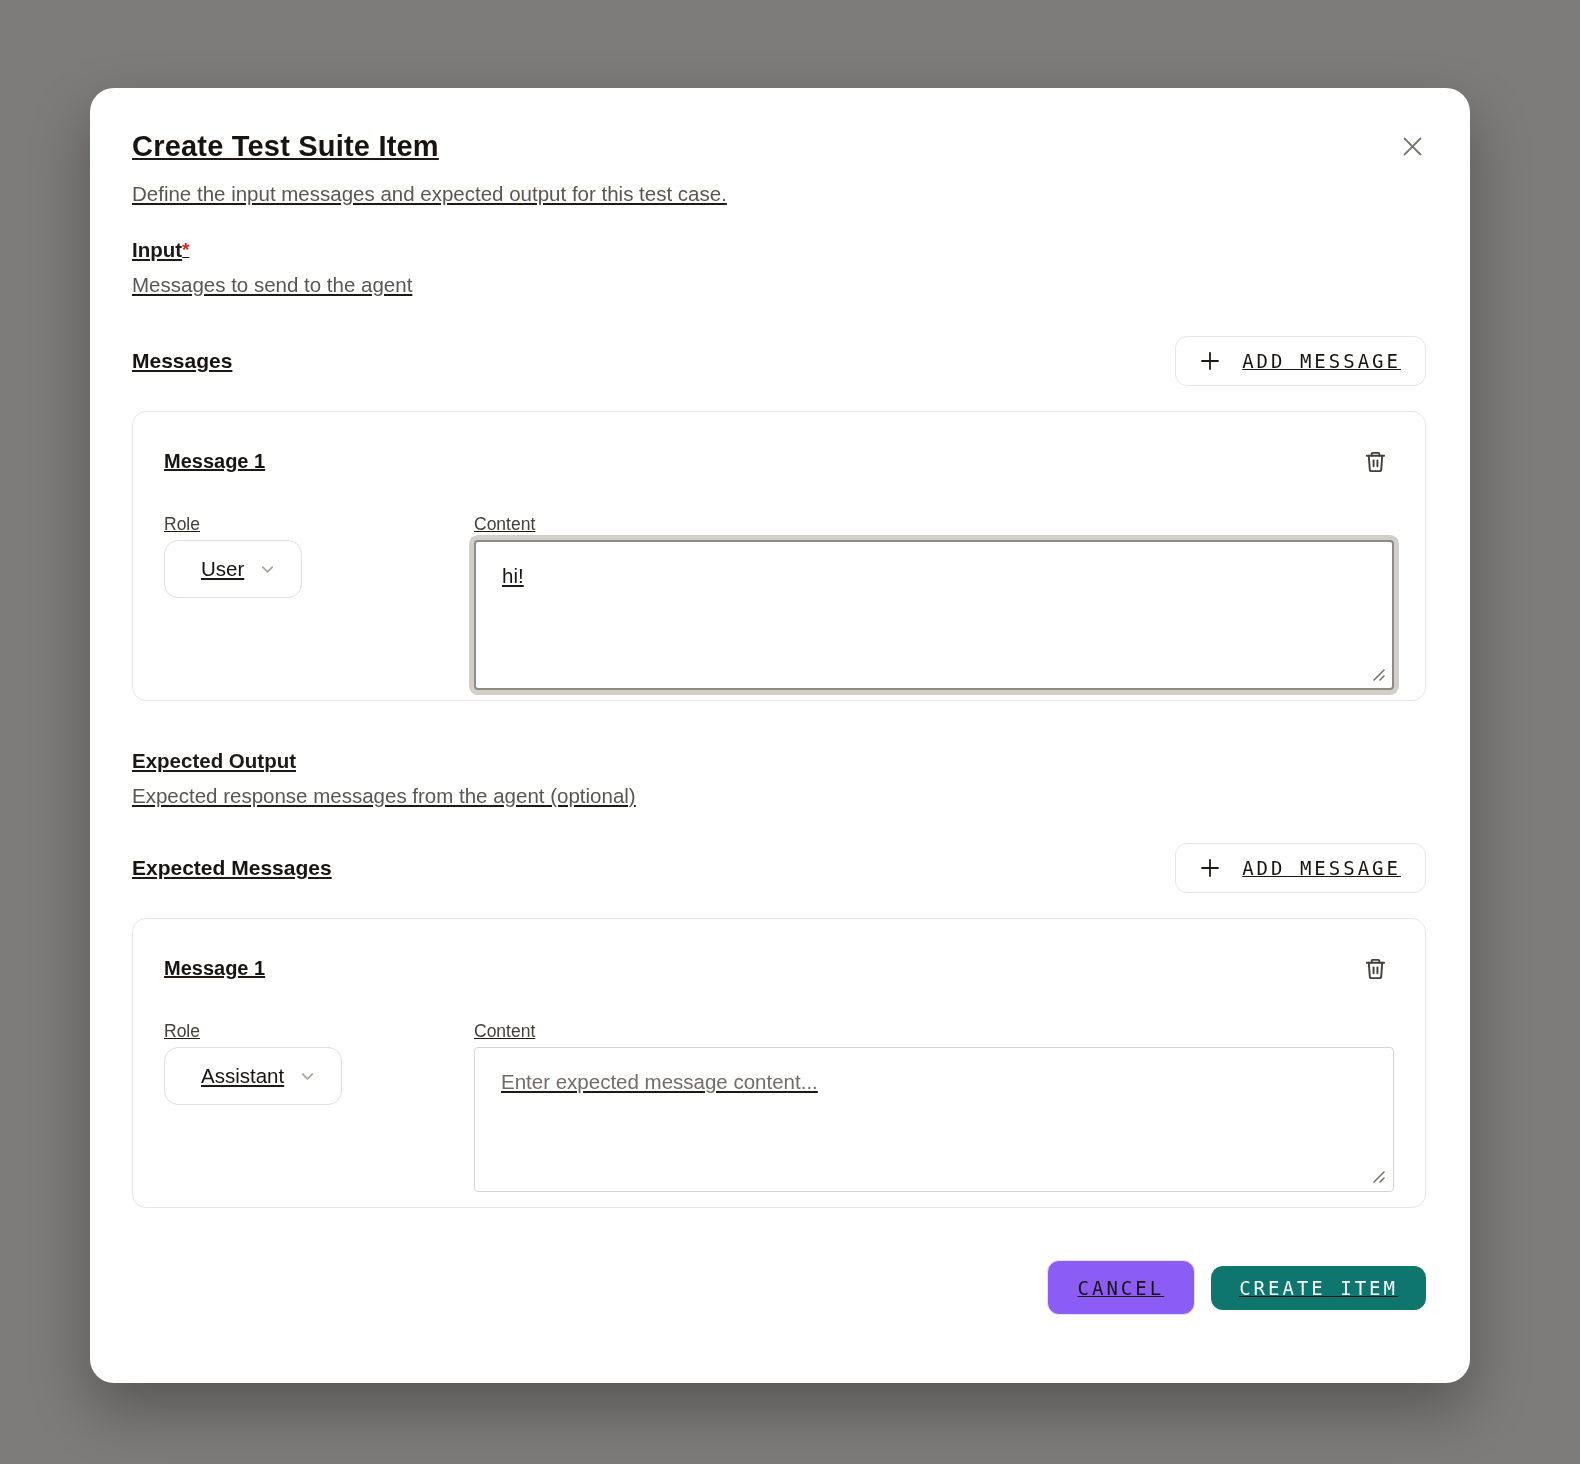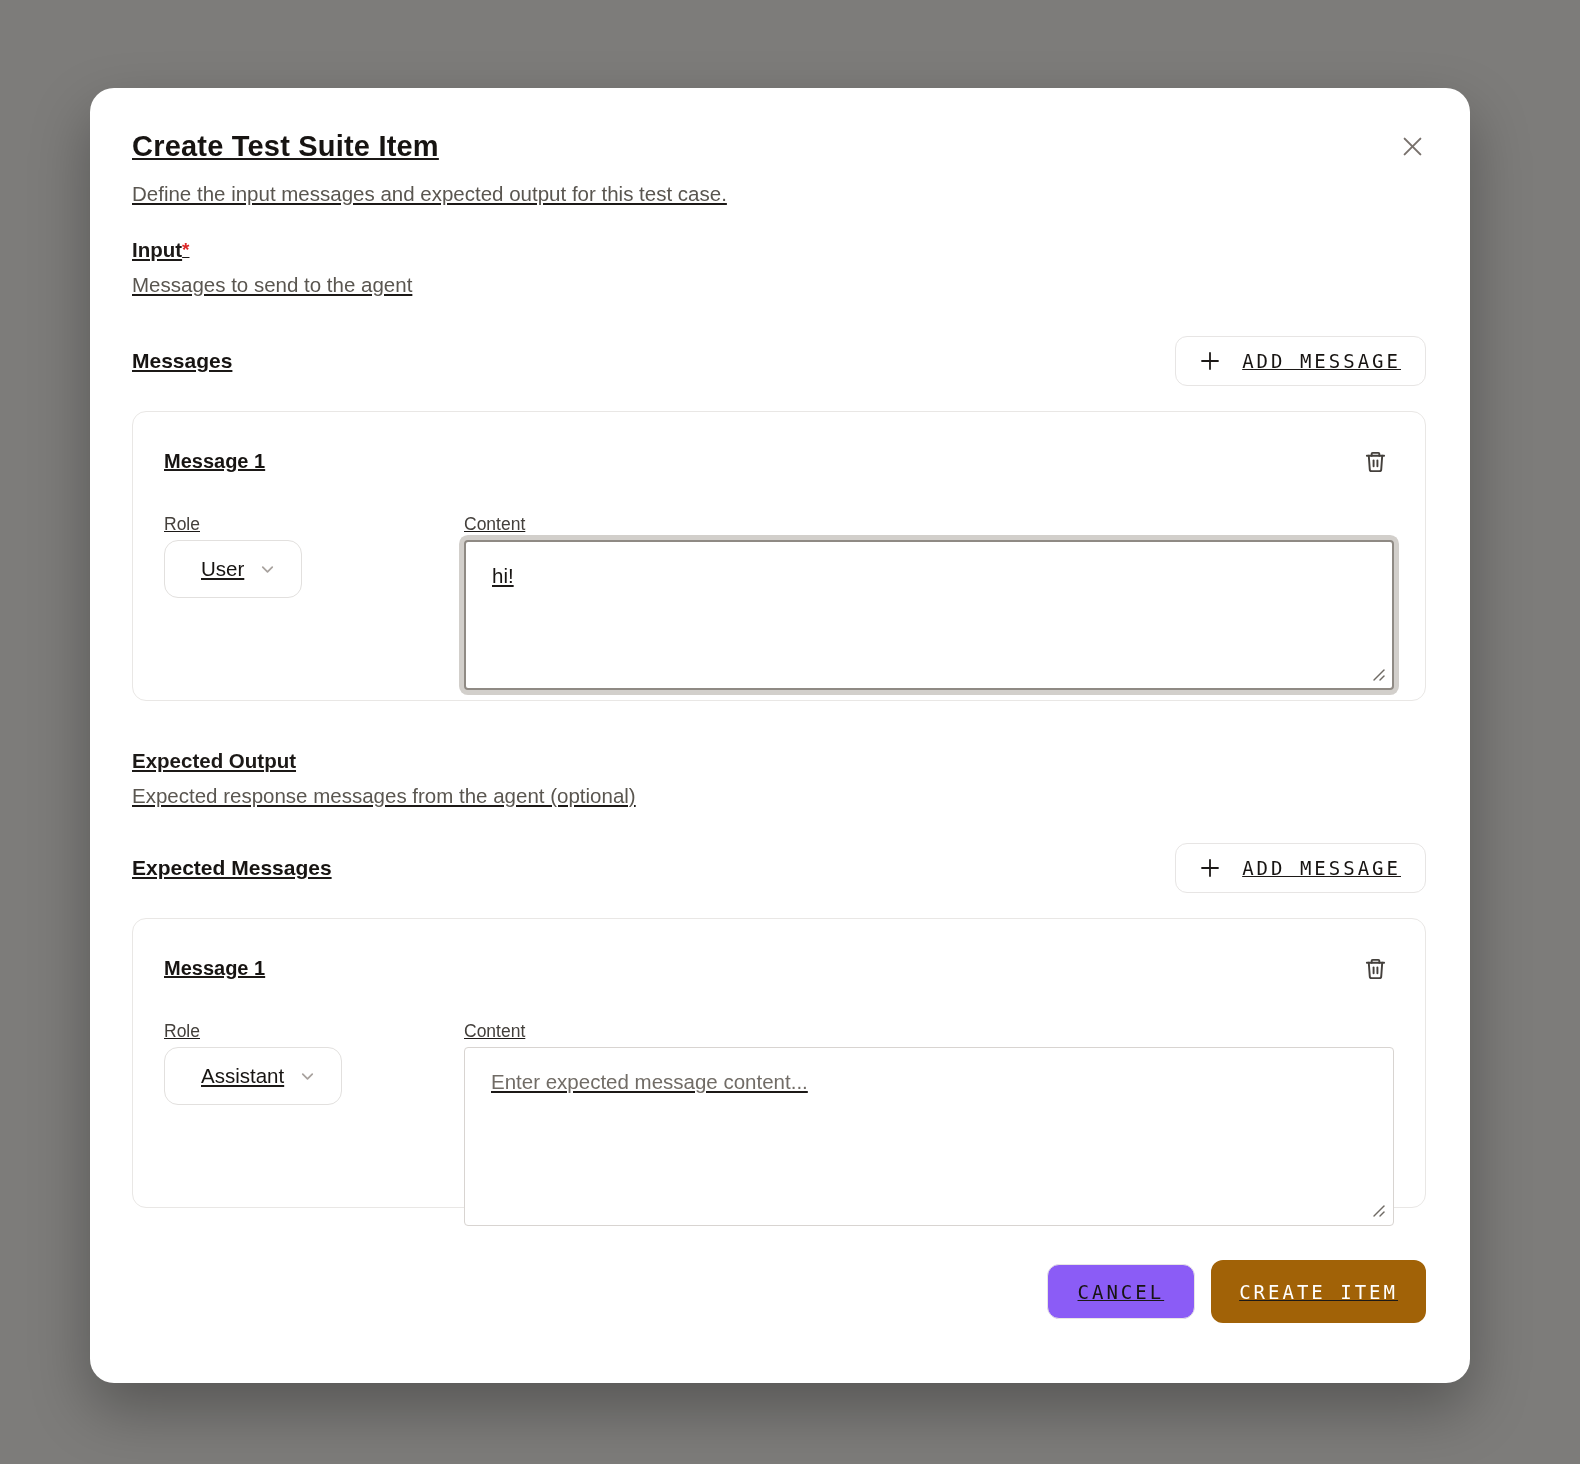"Role" .msg-fields { gap: 0 15px -> 0 25px }
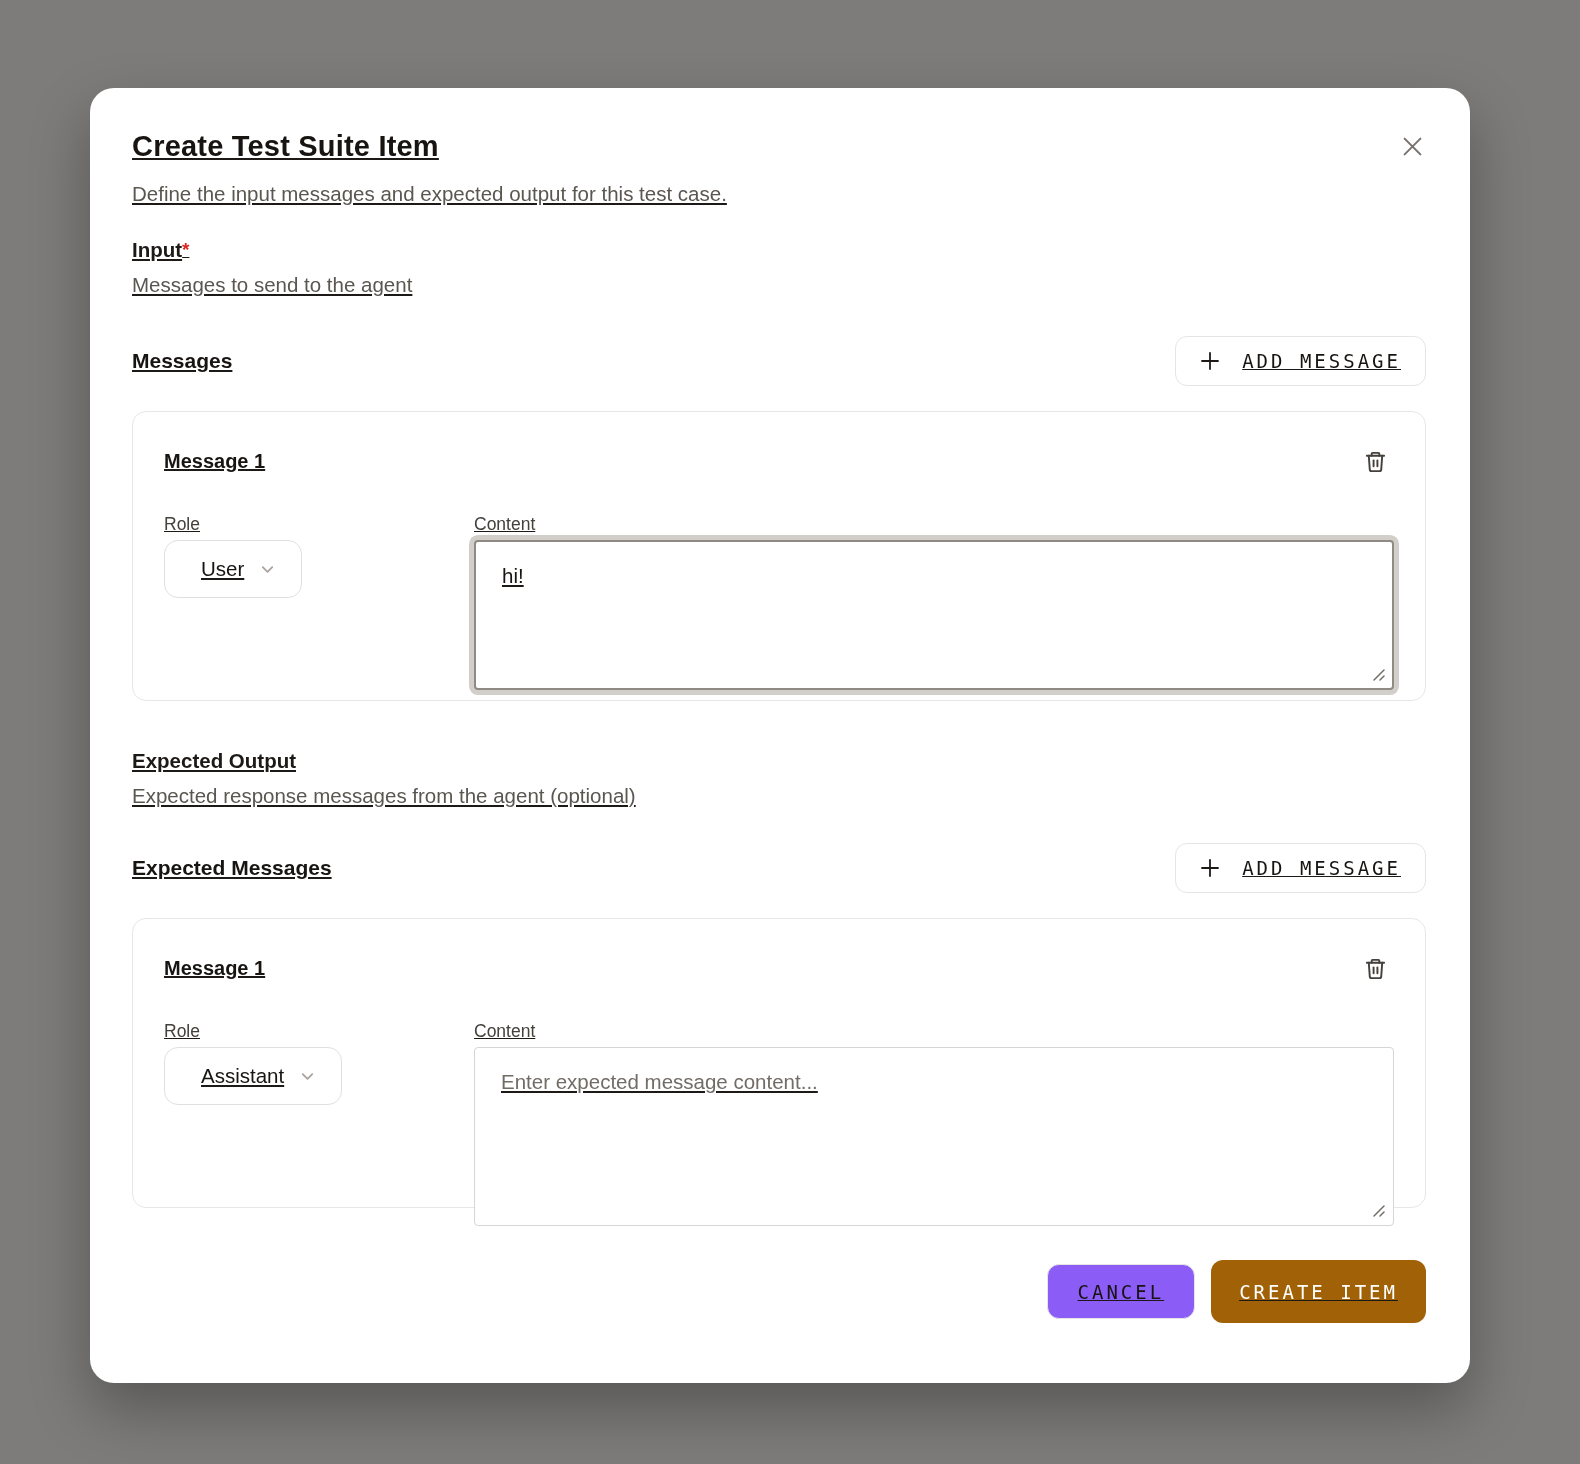"Enter expected message content..." .ta-expected { height: 179px -> 145px }
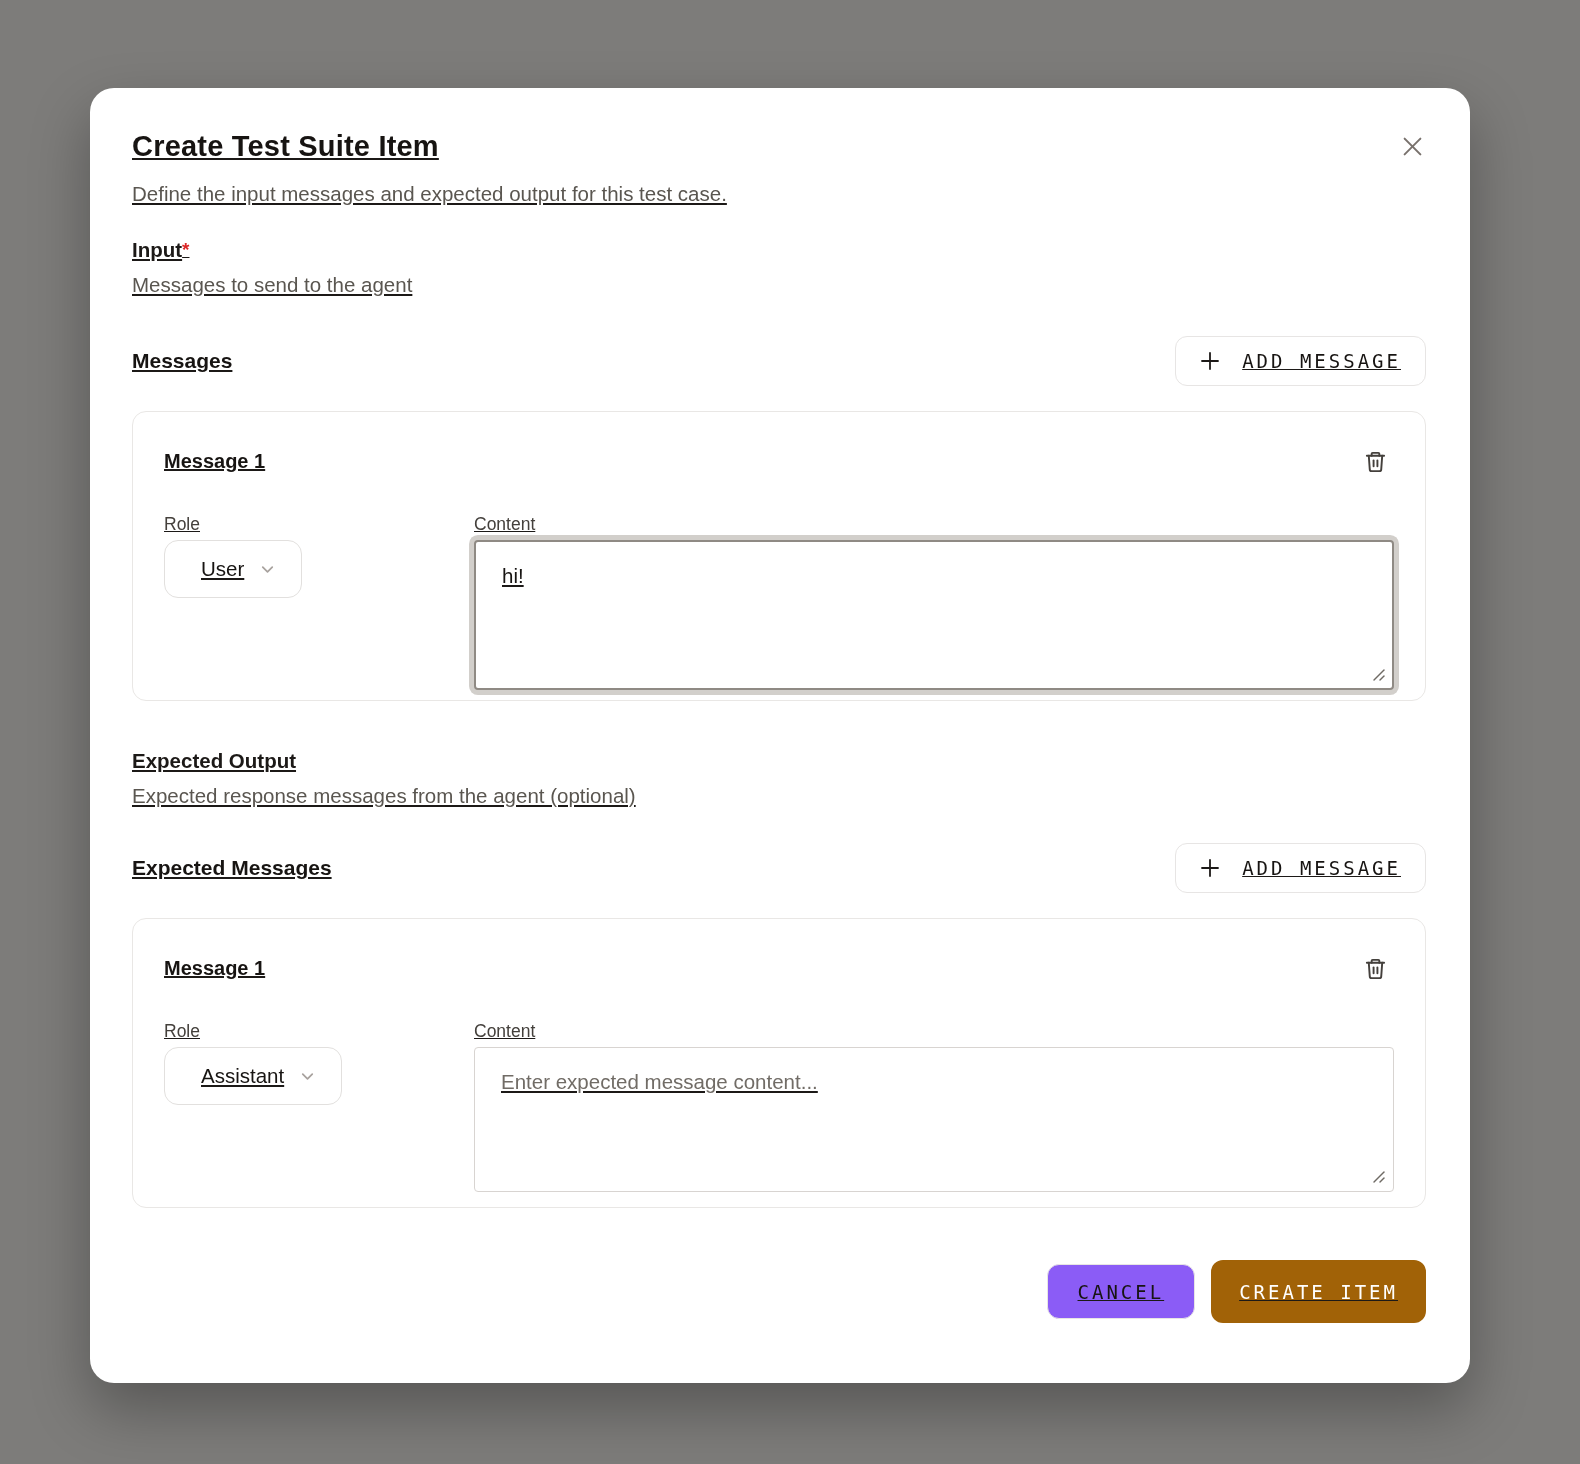"CREATE ITEM" .create-btn { background: #a16207 -> #0f766e; height: 63px -> 44px }
